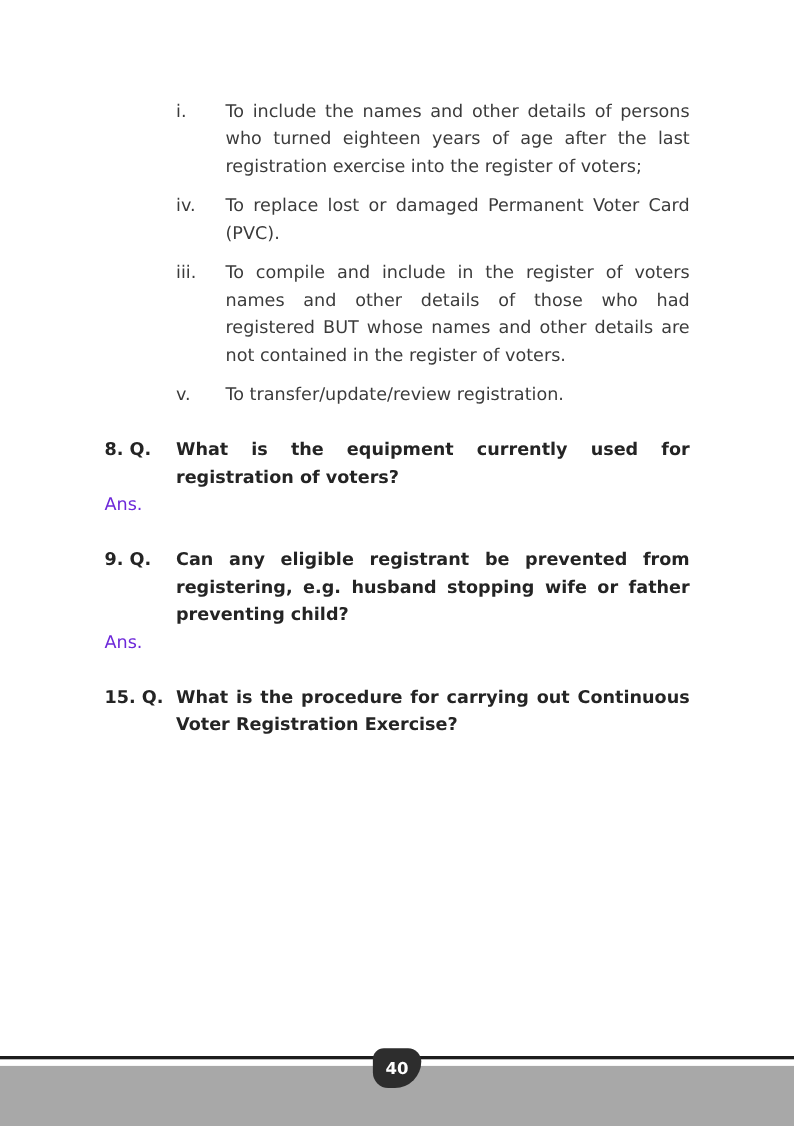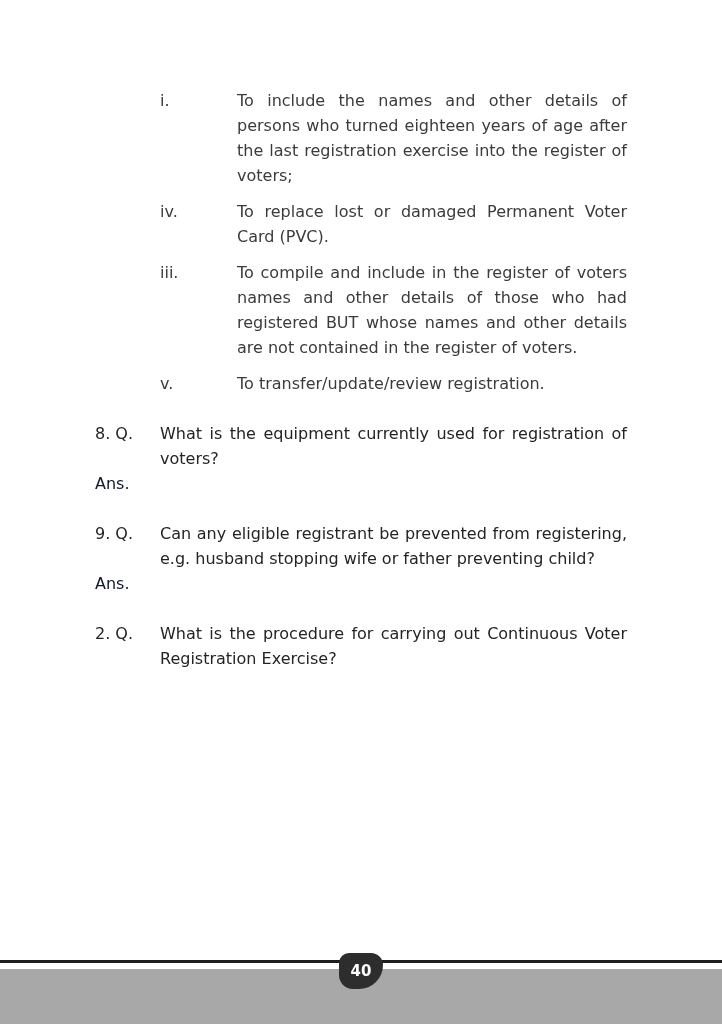"To include the names and" .rlist-text { margin-left: 32px -> none }
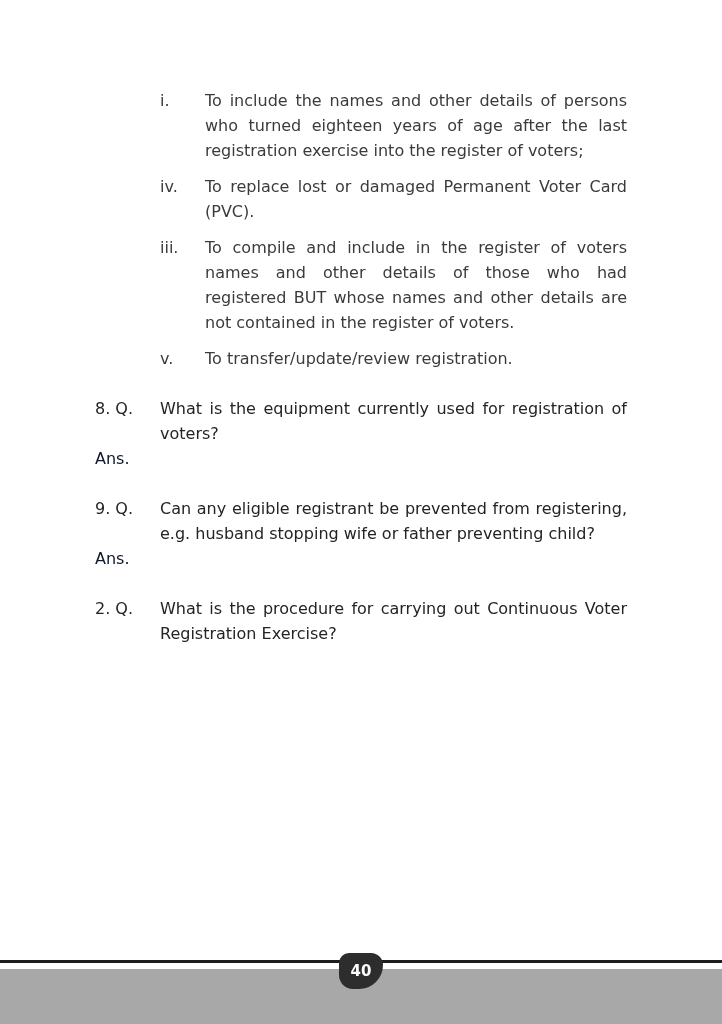"8. Q." .q-label, .question { font-weight: normal -> bold }
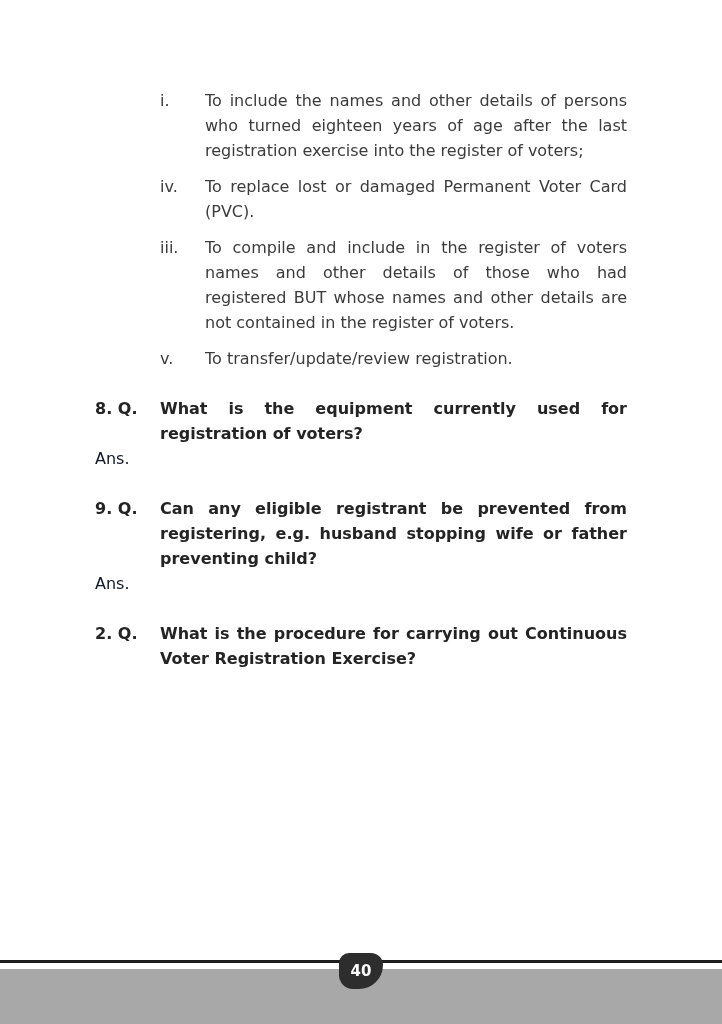"Ans." .a-label { color: #0f172a -> #6d28d9 }
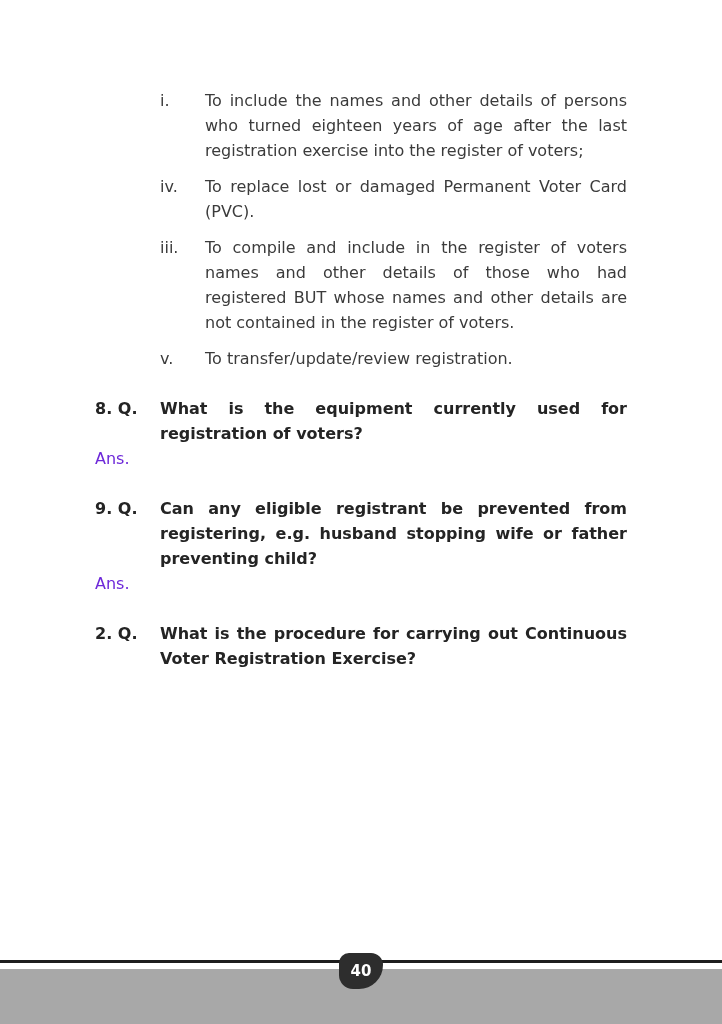"2. Q." span.q-label { text: 2 -> 15 }
